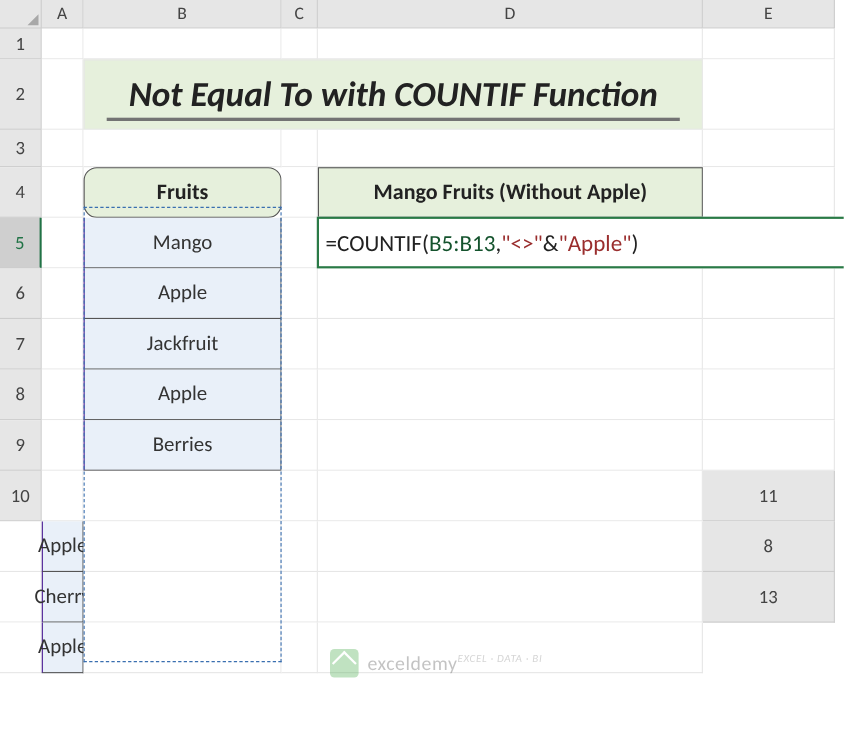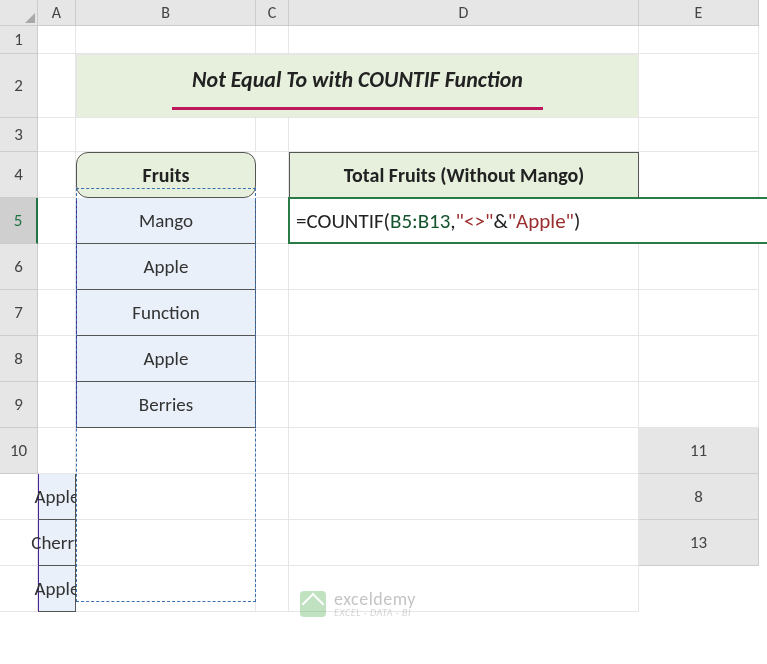"Not Equal To with COUNTIF" .title-text { border-bottom: 3px solid #be185d -> 3px solid #737373; font-size: 22px -> 32px; padding: 3px 20px 14px -> 3px 20px 2px }
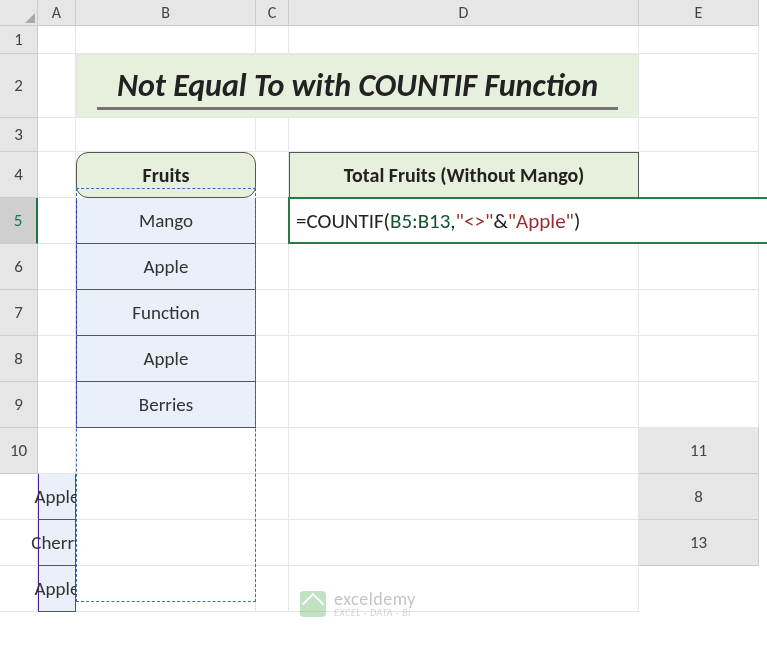"Total Fruits (Without Mango)" div.cell { text: Total Fruits (Without Mango -> Mango Fruits (Without Apple }
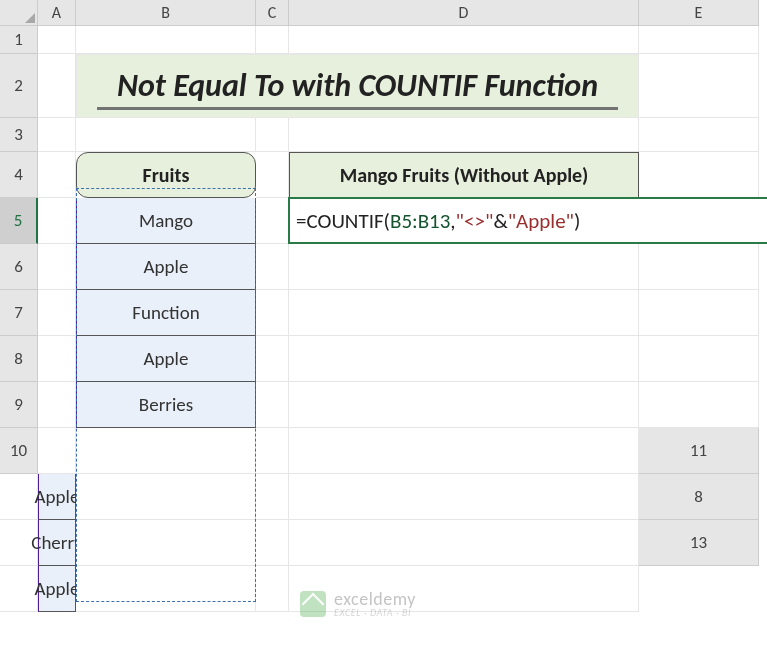"Function" div.cell { text: Function -> Jackfruit }
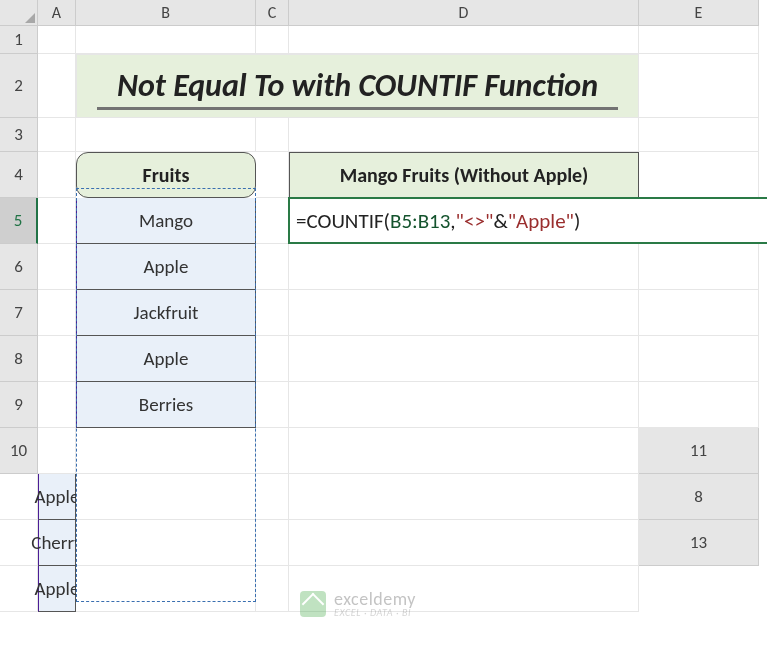"exceldemy" .wm-text { flex-direction: column -> row }
